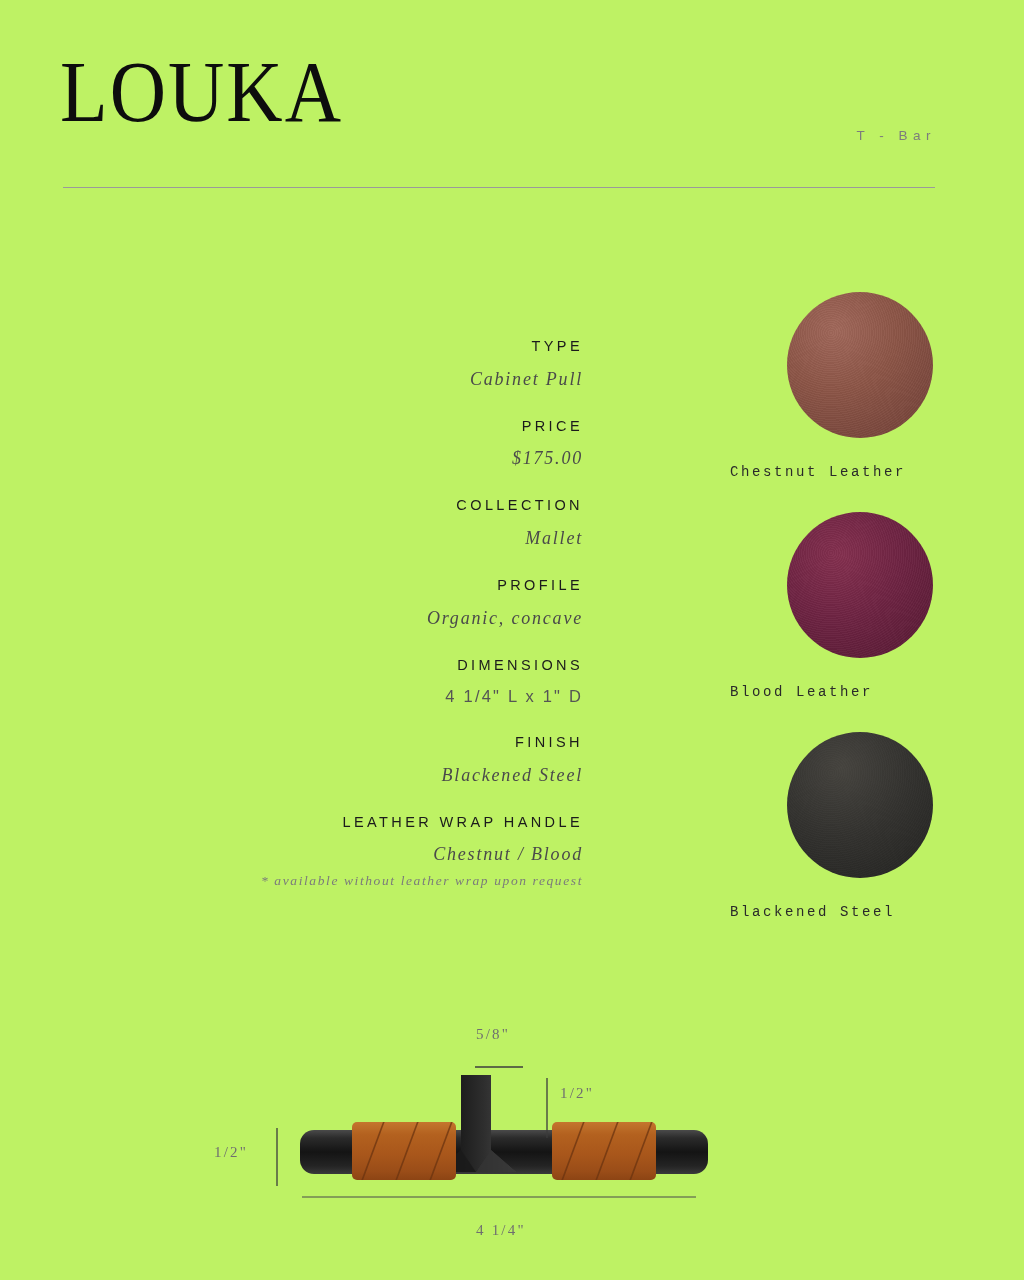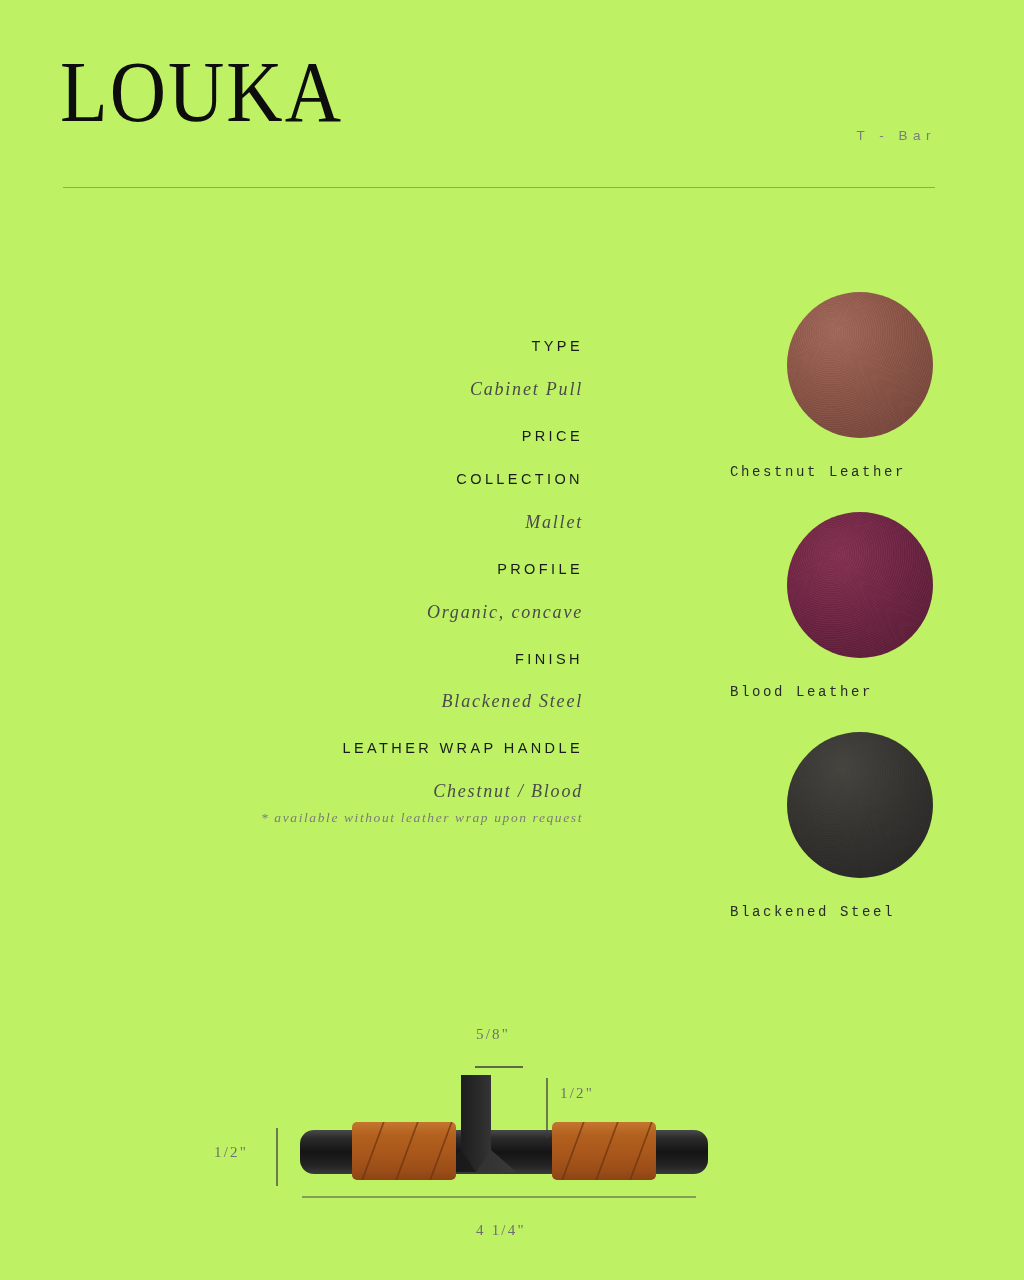"Cabinet Pull" .spec-value { margin-top: 18px -> 8px }
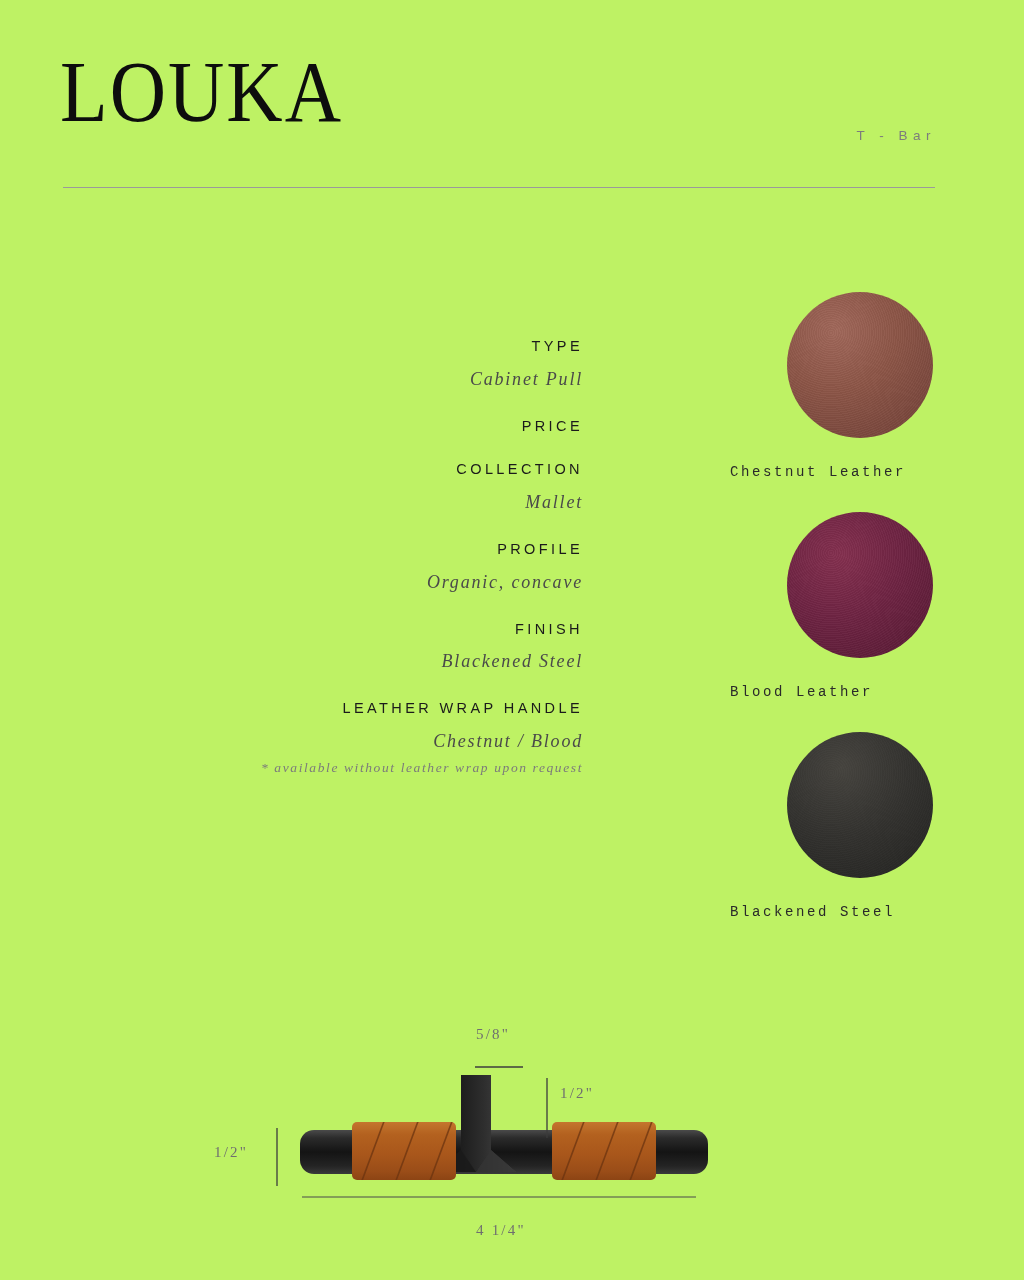"$175.00" div.spec-value { html: none -> <div>$175.00</div> }
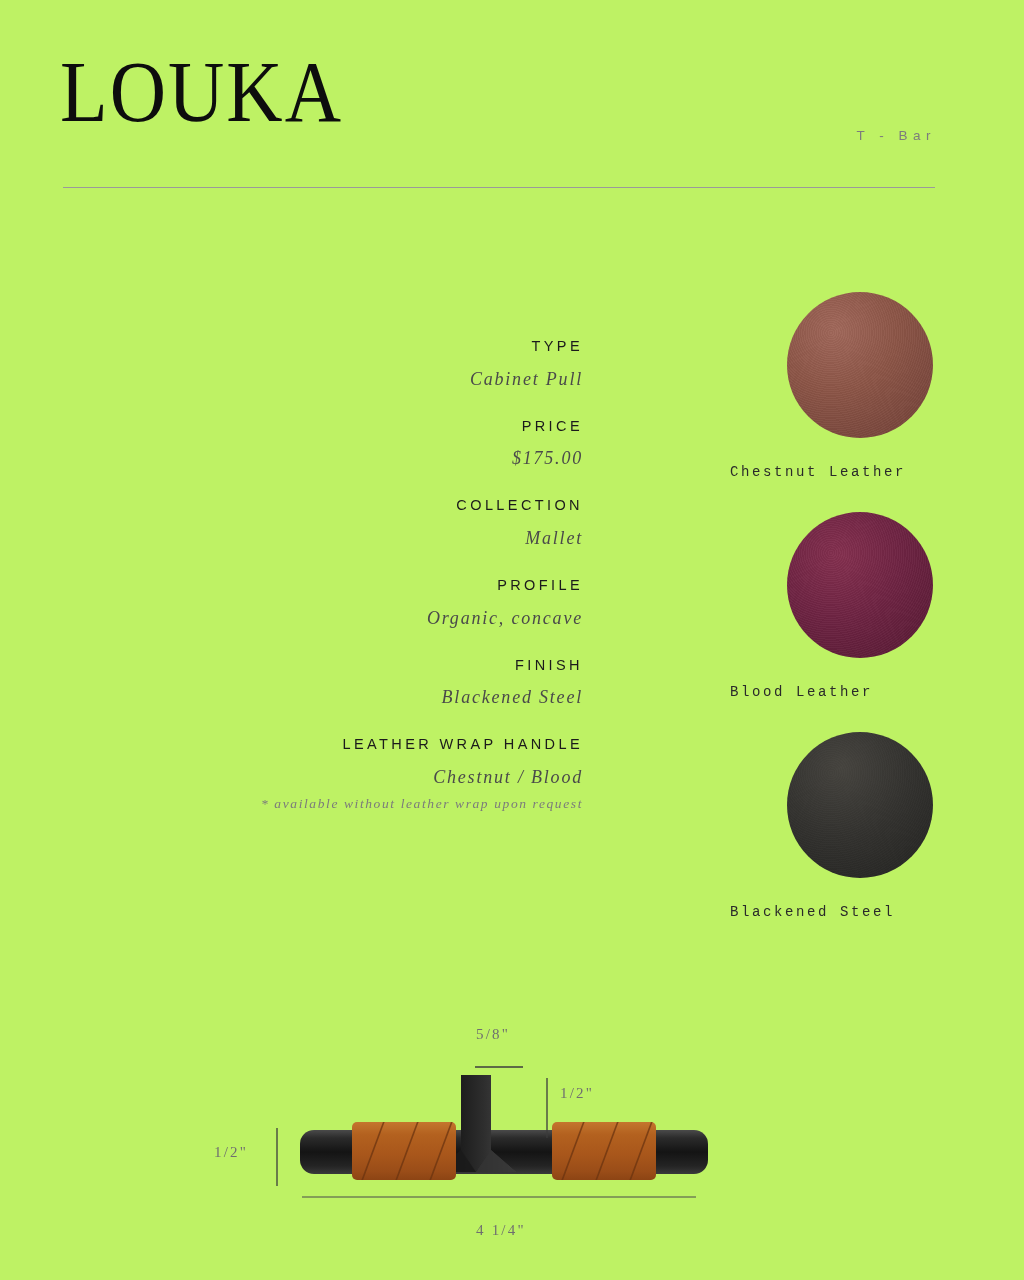"DIMENSIONS" div.spec-block { html: none -> <div> <div>DIMENSIONS</div> <div>4 1/4" L x 1" D</div> </div> }
